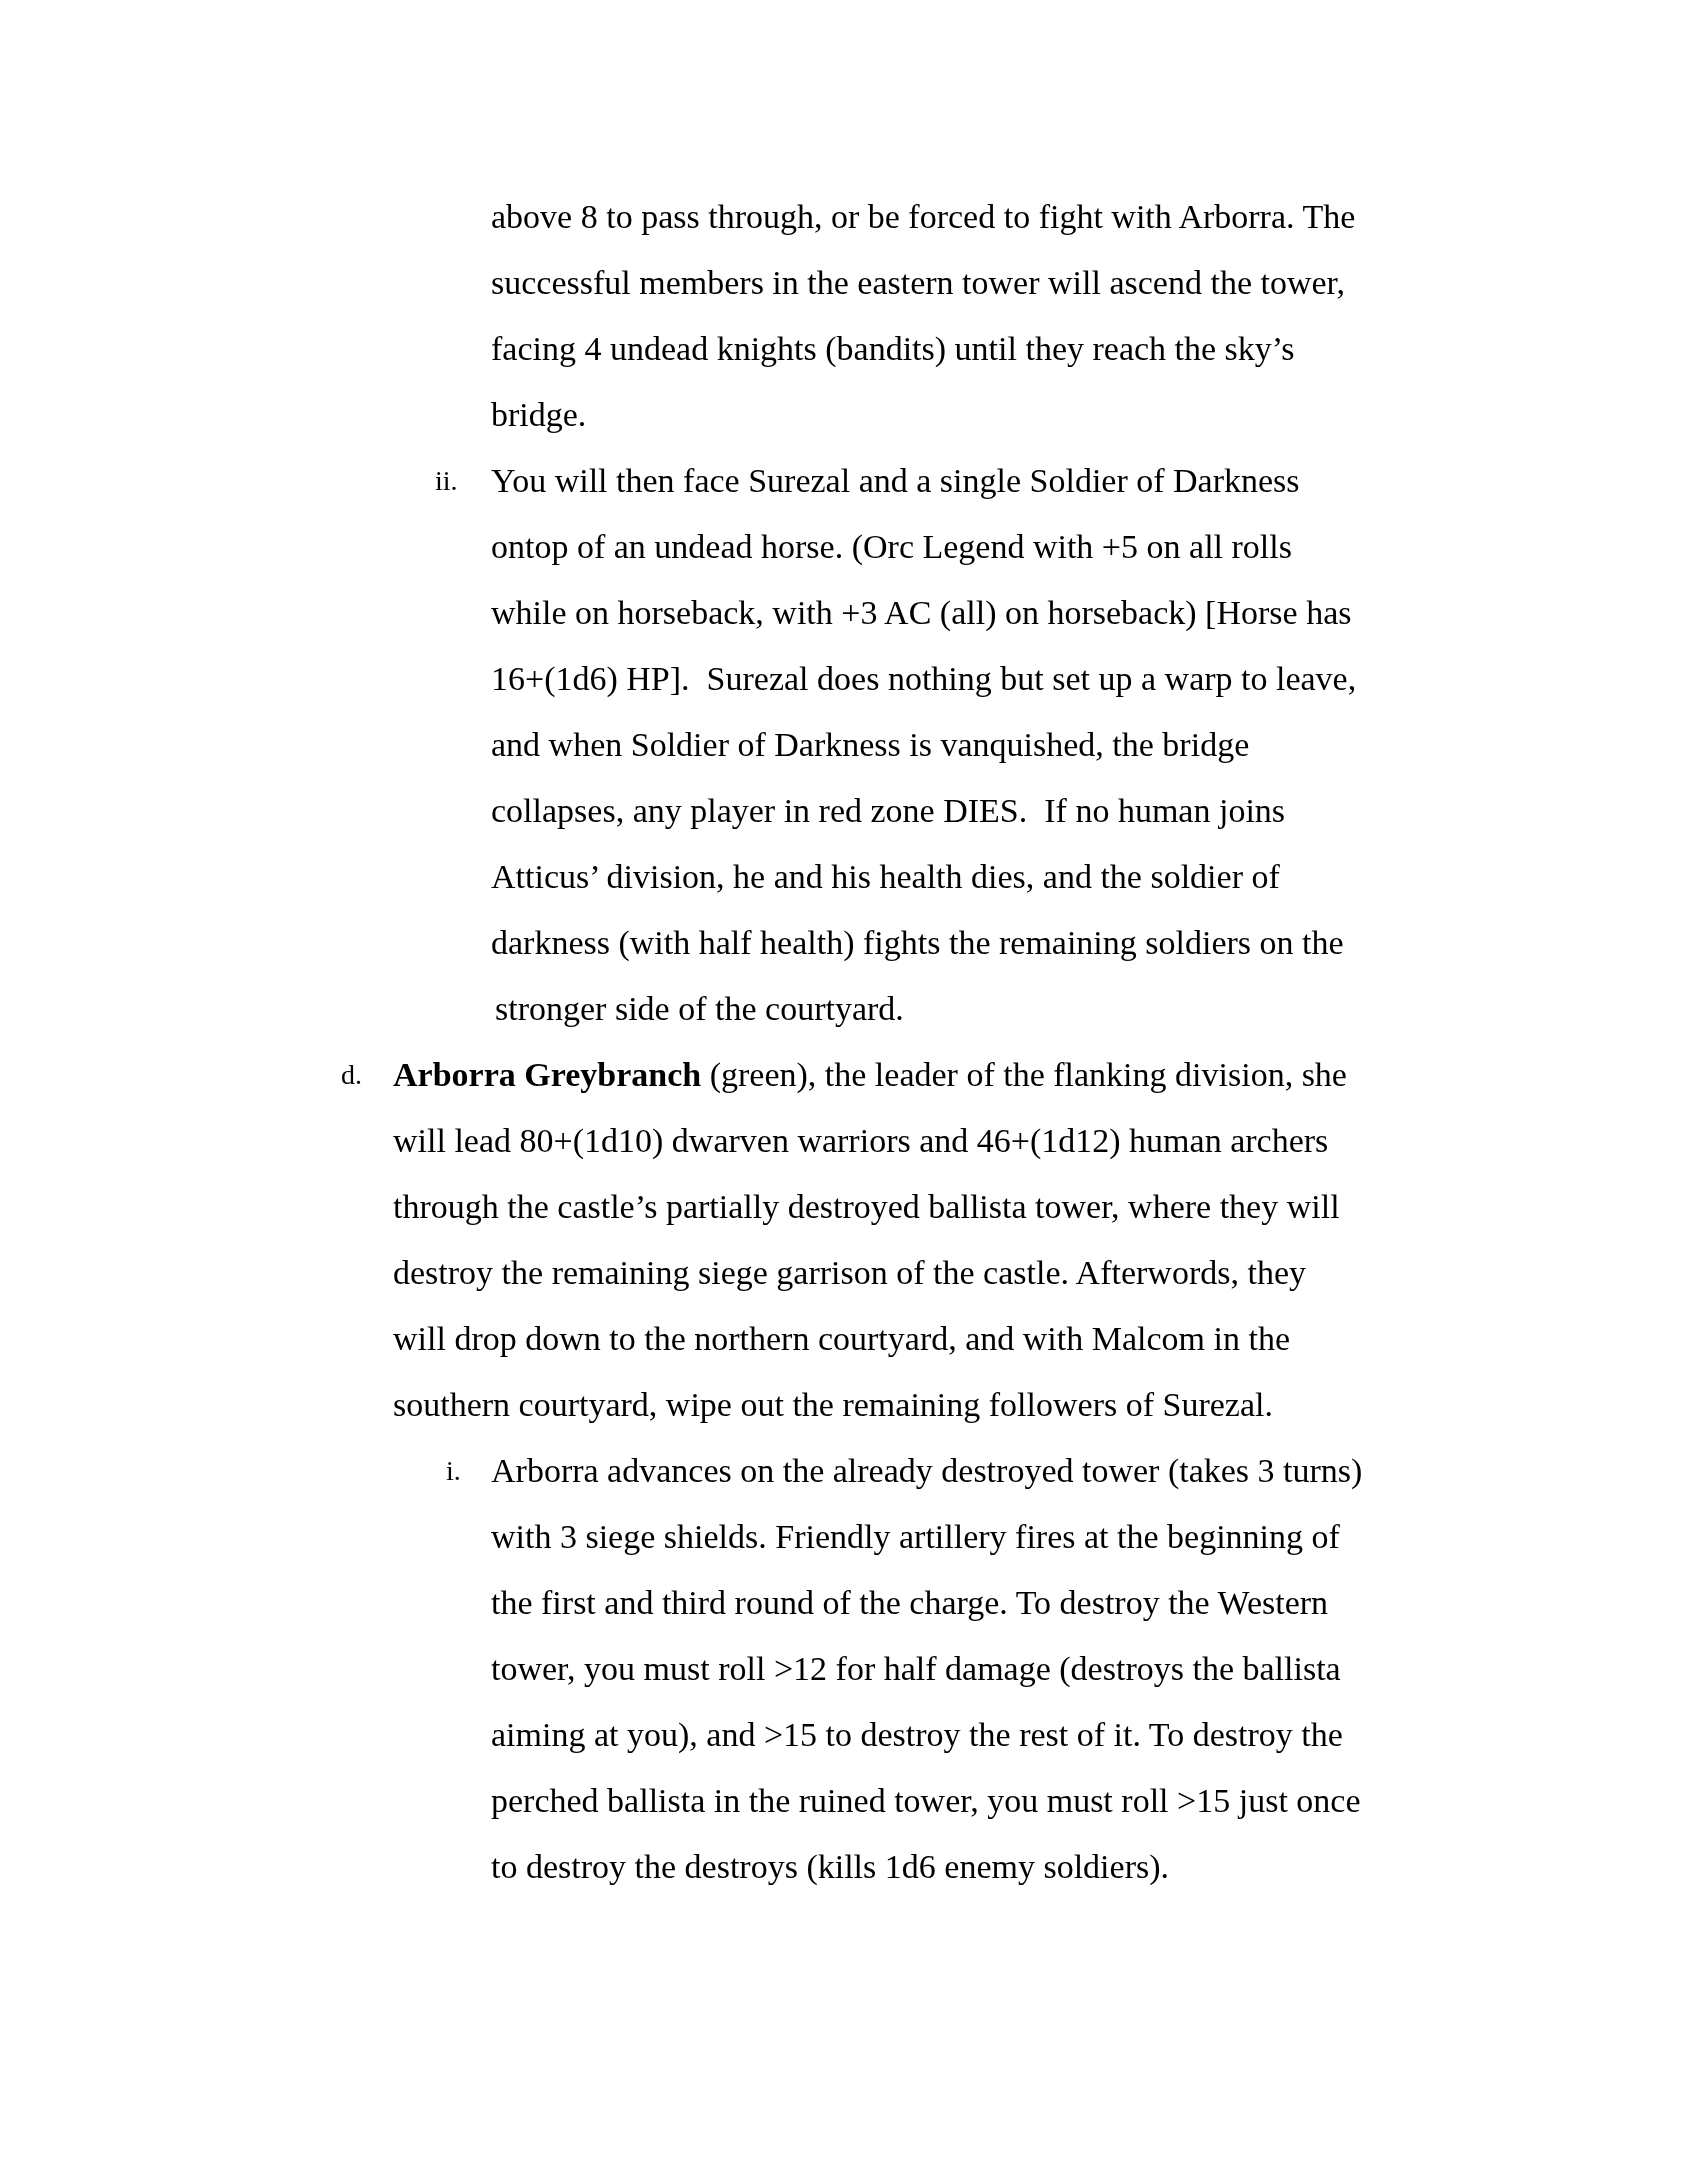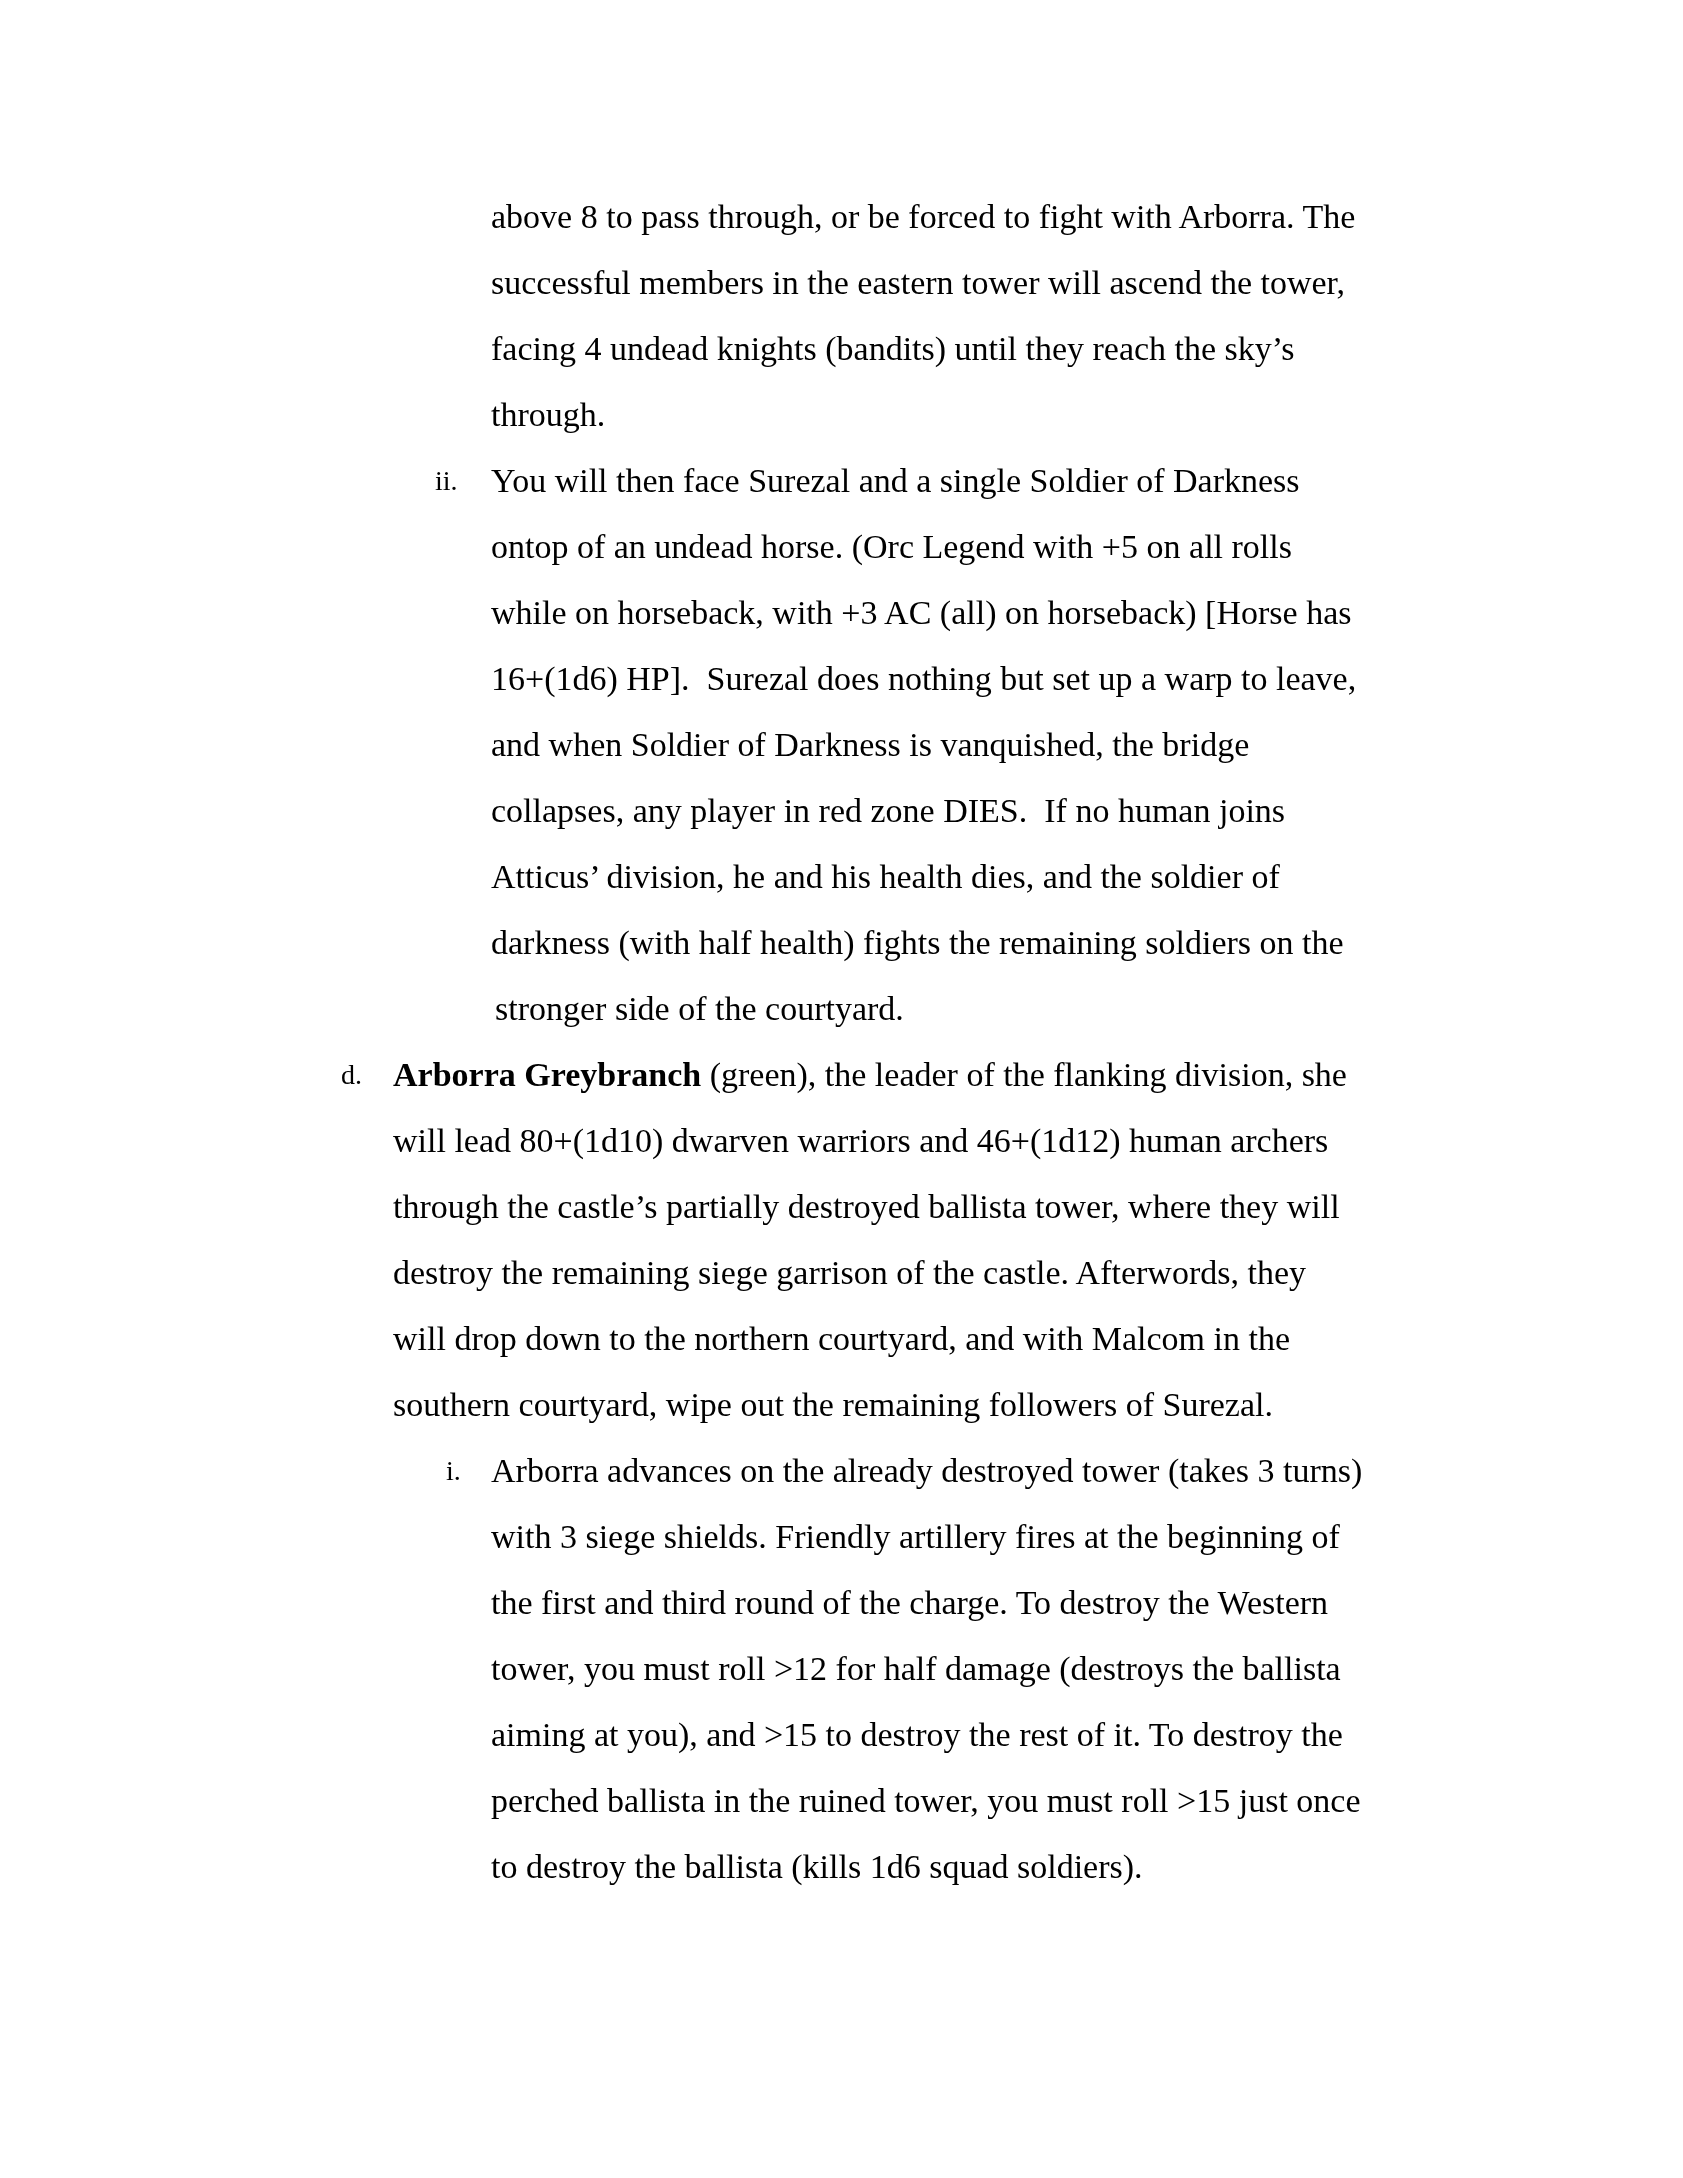"through." div.line { text: through -> bridge }
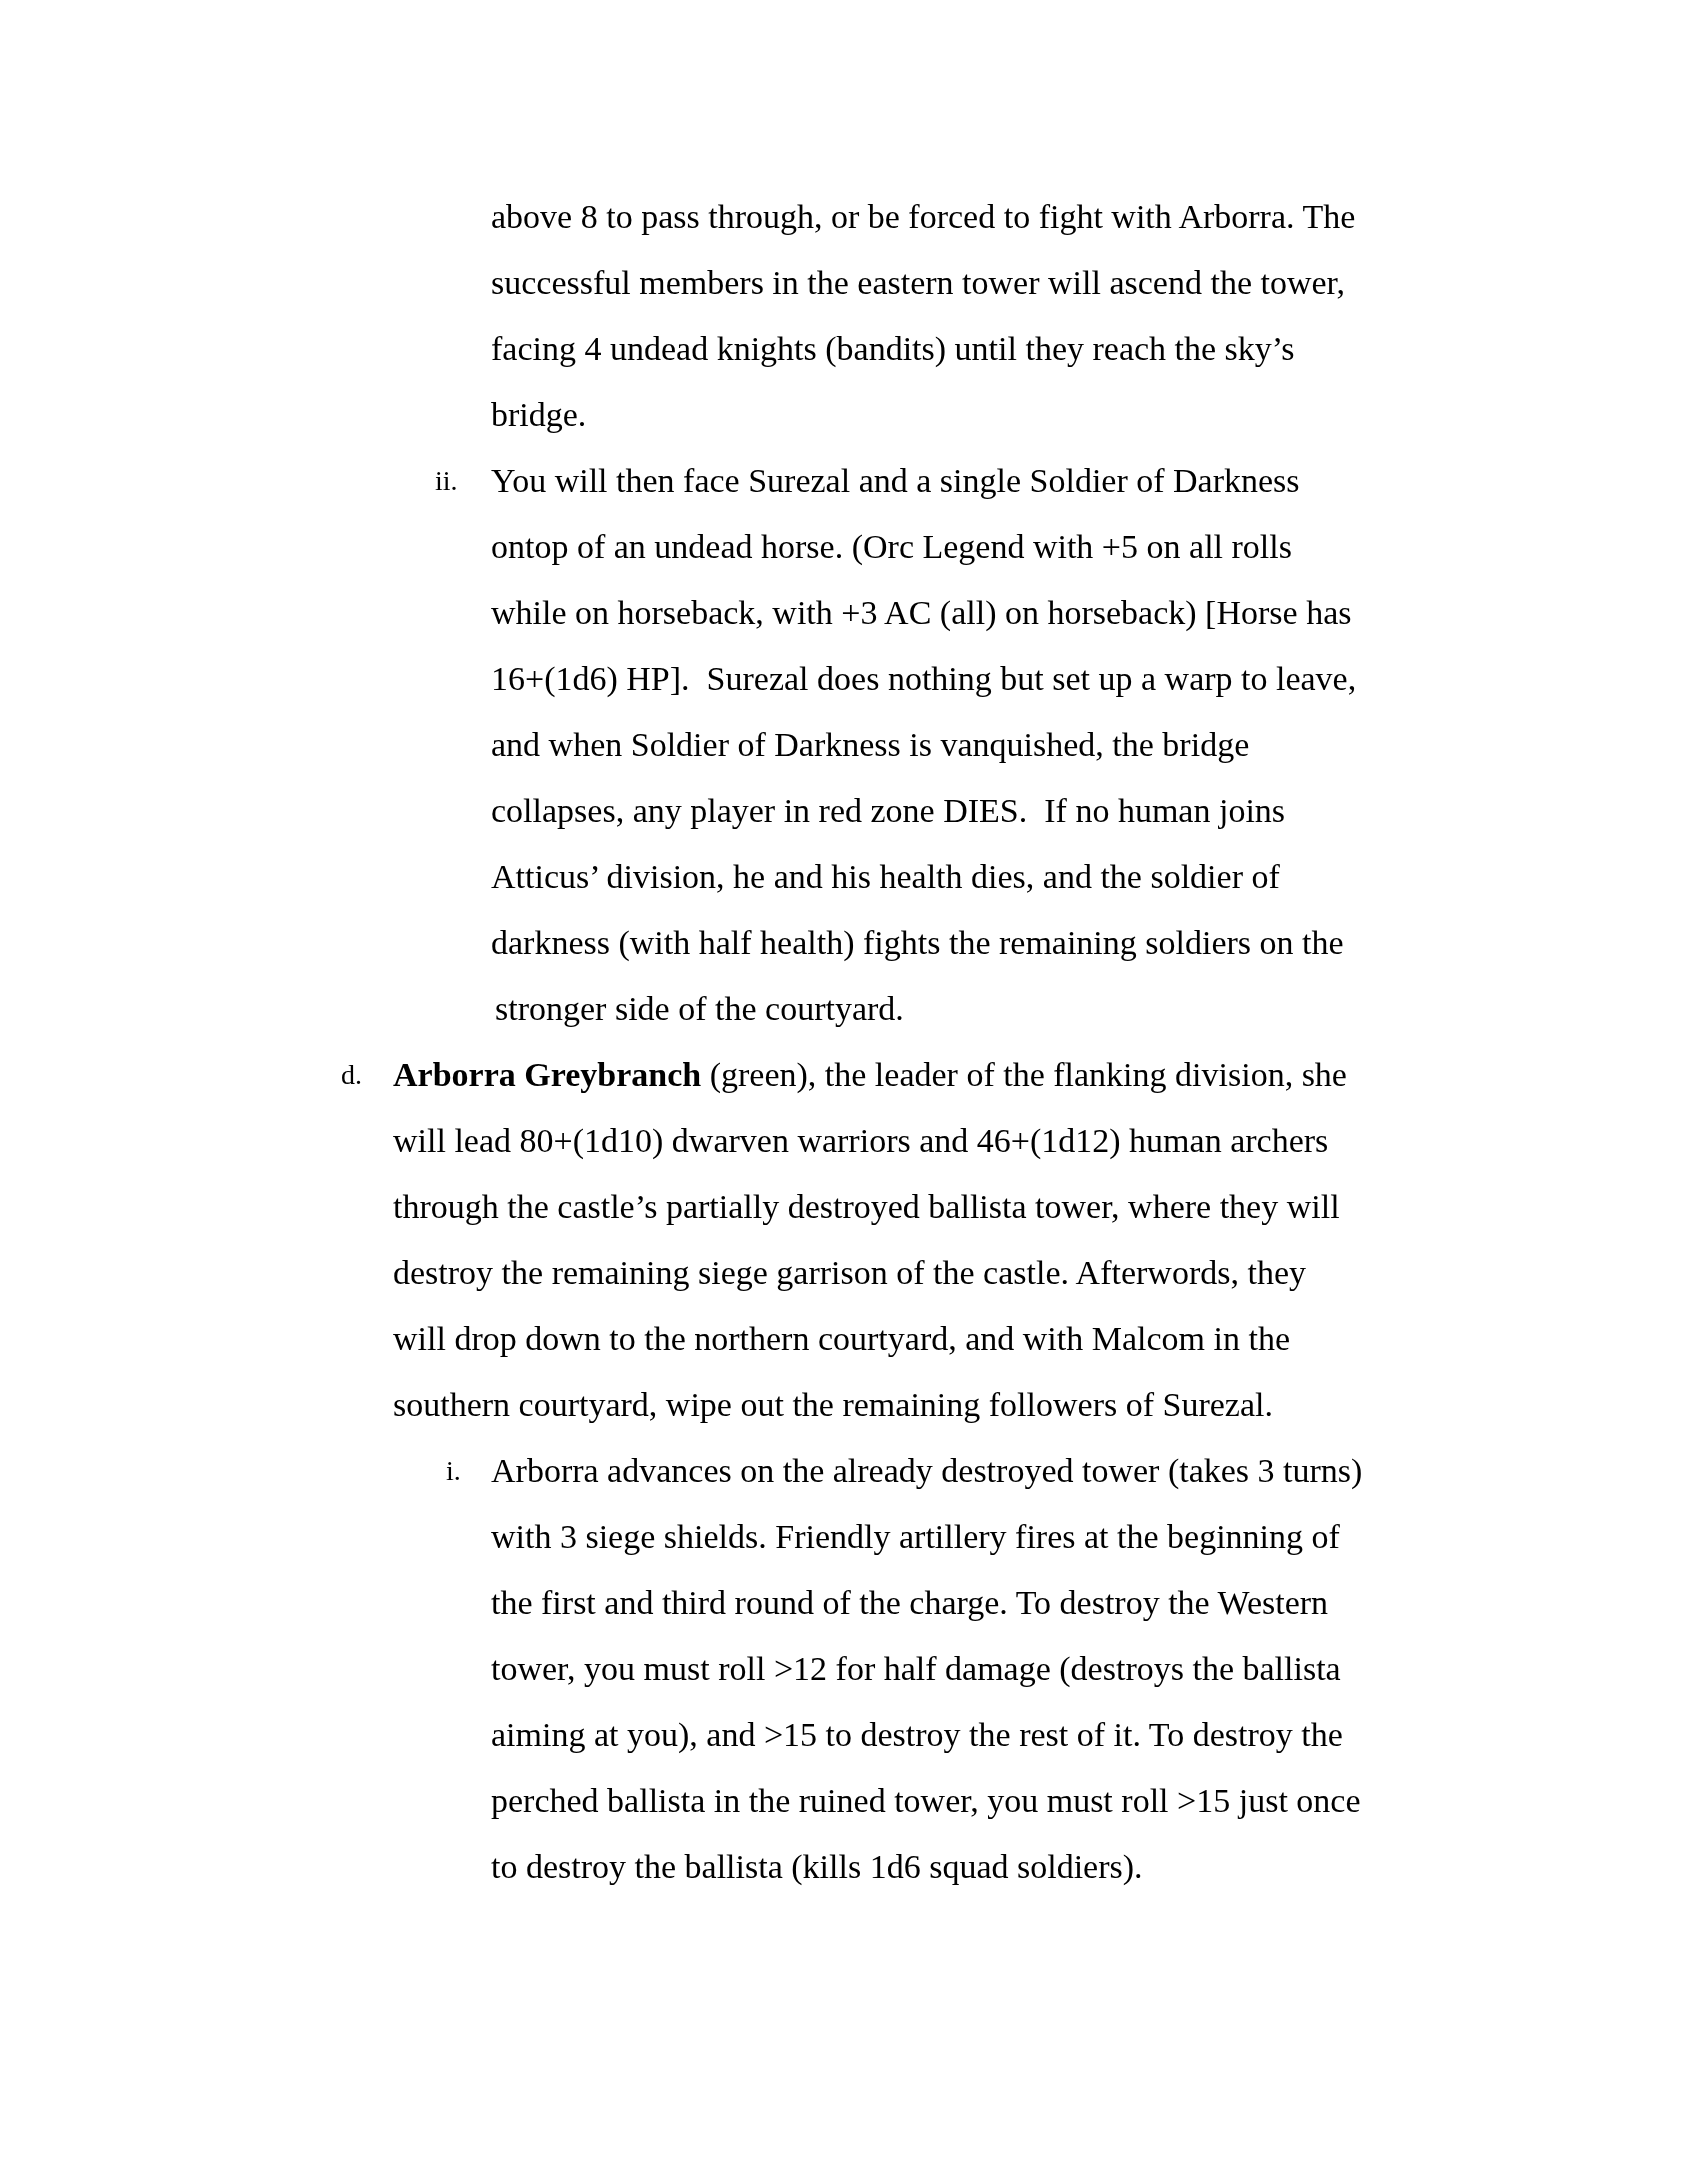"to destroy the ballista (kills" div.line { text: ballista (kills 1d6 squad -> destroys (kills 1d6 enemy }
